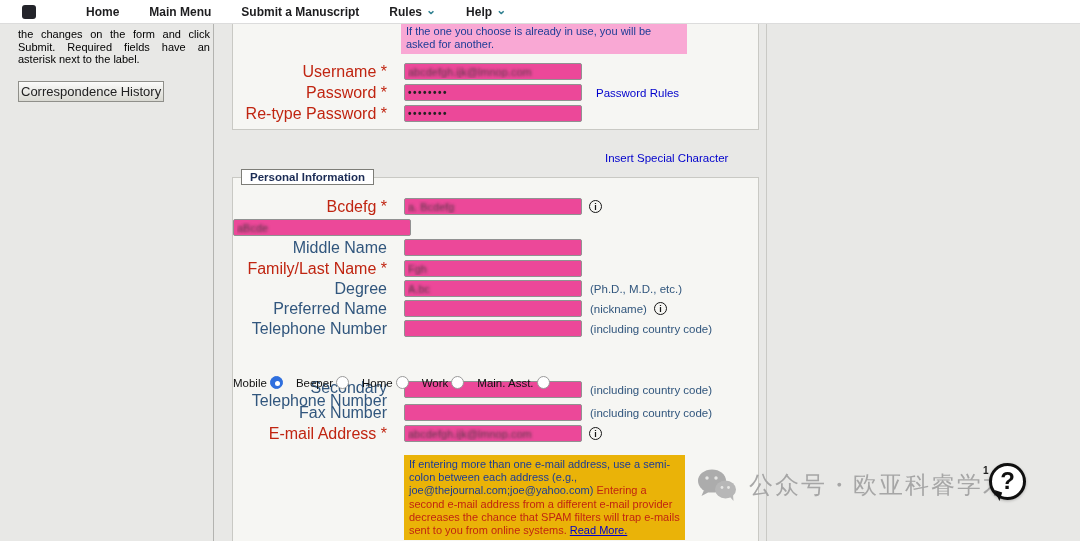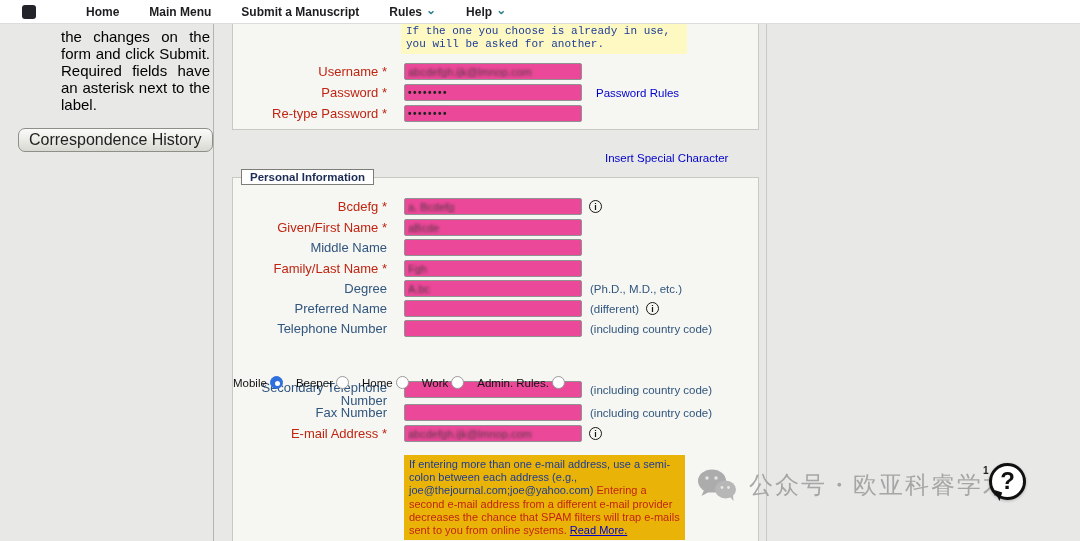"the changes on the form" .sidebar-text { font-size: 15px -> 11px; margin-left: 43px -> none }
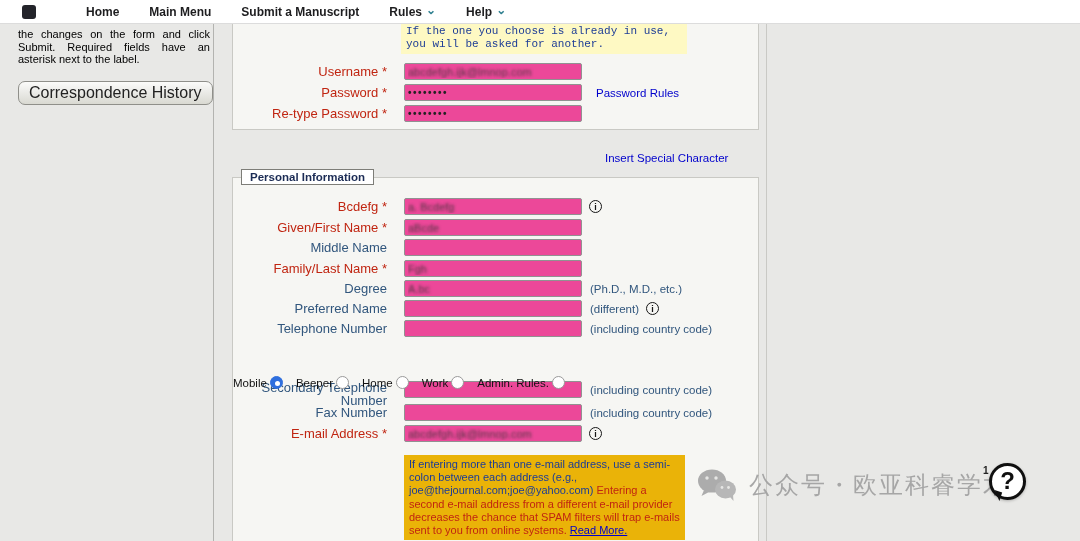"If the one you choose" .note-box { background: #fef9c3 -> #f9a8d4; font-family: Liberation Mono, monospace -> none }
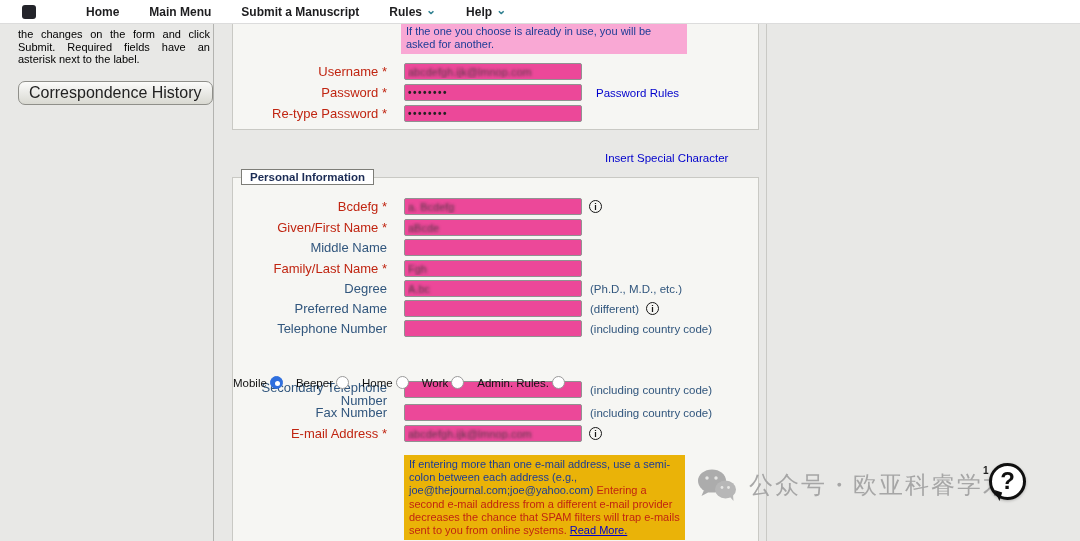"Username *" .f-label { font-size: 13px -> 16px }
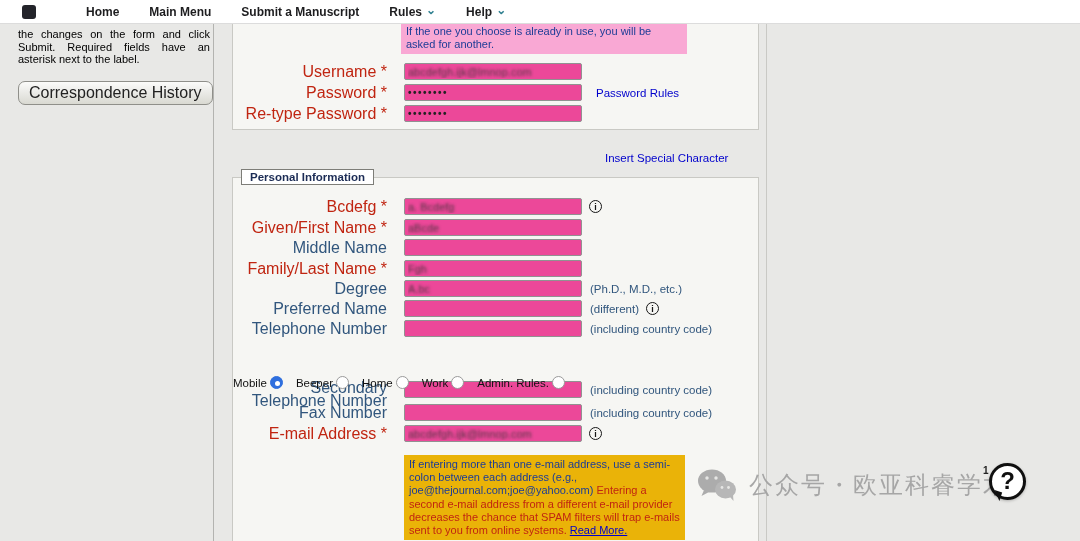"Correspondence History" .corr-btn { border-radius: 7px -> 0; font-size: 16px -> 13px; padding: 2px 10px -> 2px 2px }
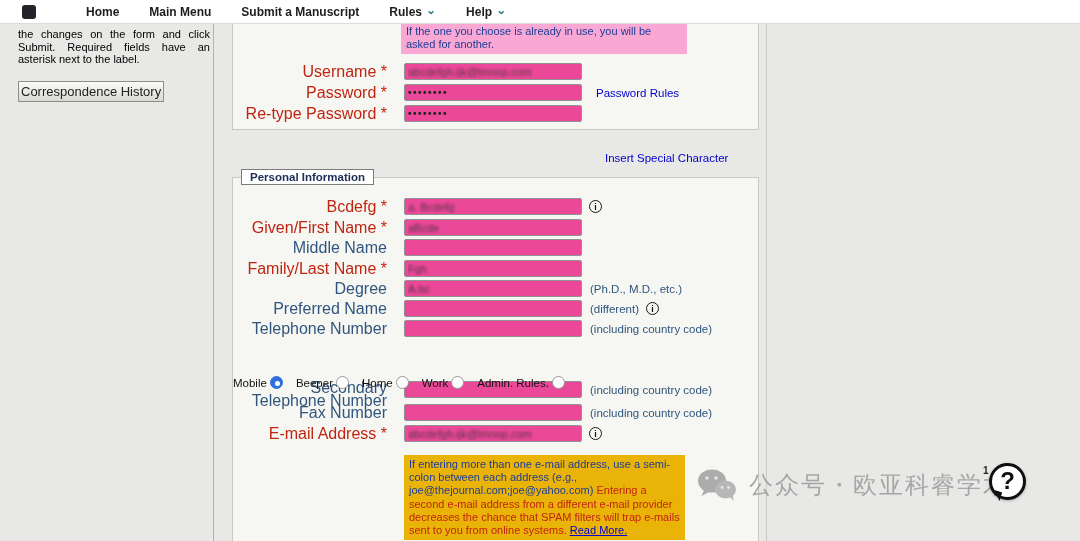"Given/First Name *" div.f-label { html: <div>Given/First Name *</div> -> none }
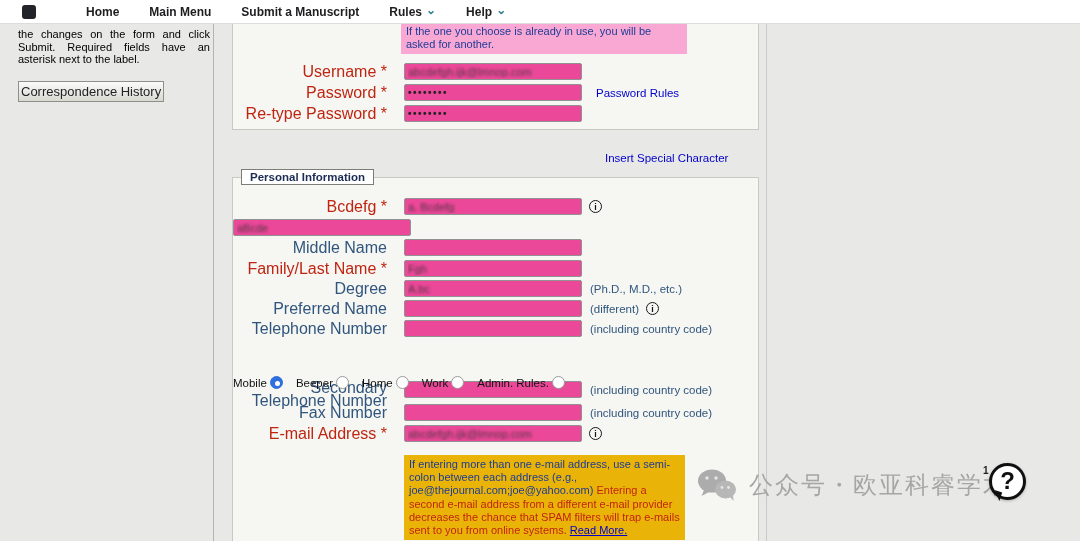"(different)" span.suffix { text: different -> nickname }
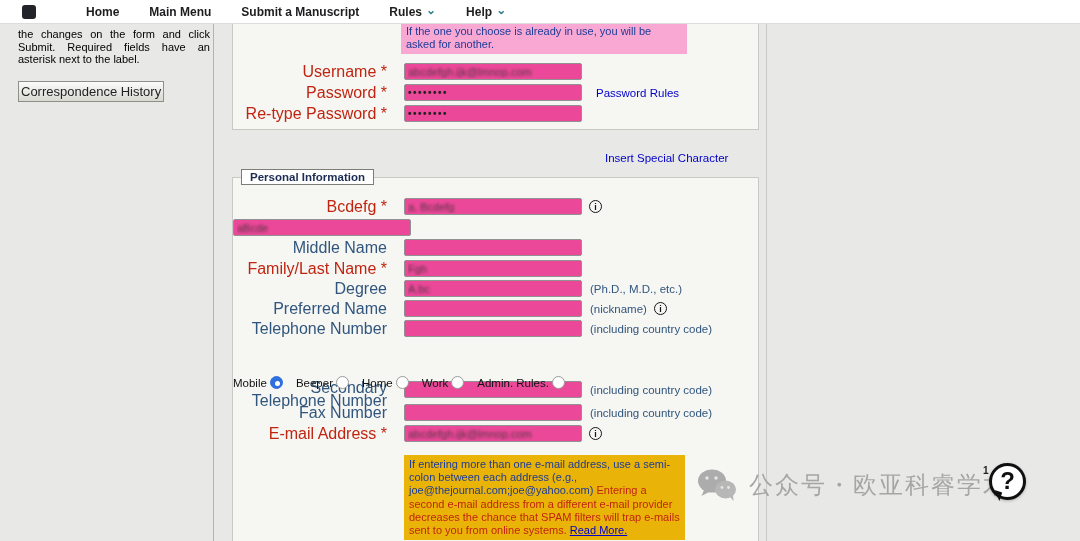"Admin. Rules." span.opt-txt { text: Admin. Rules -> Main. Asst }
